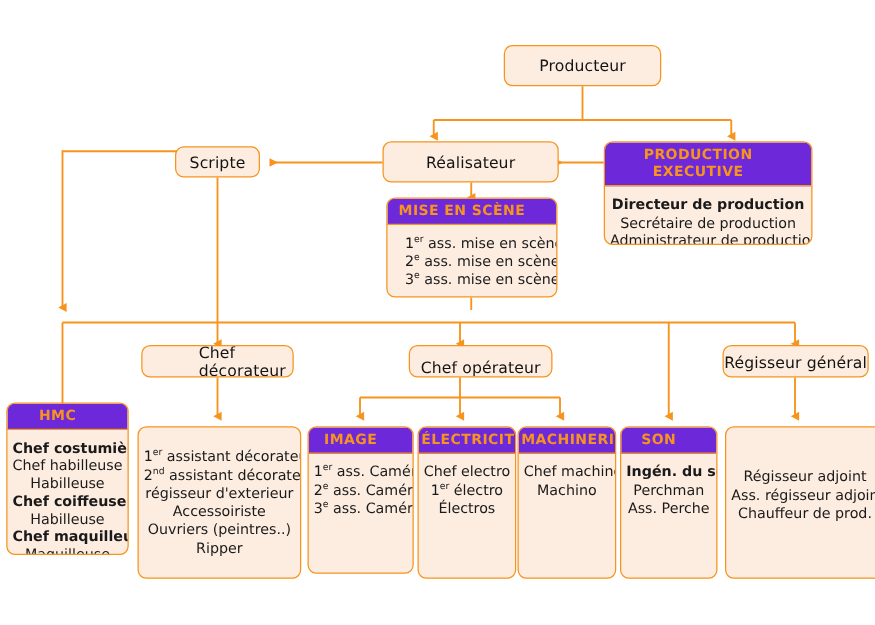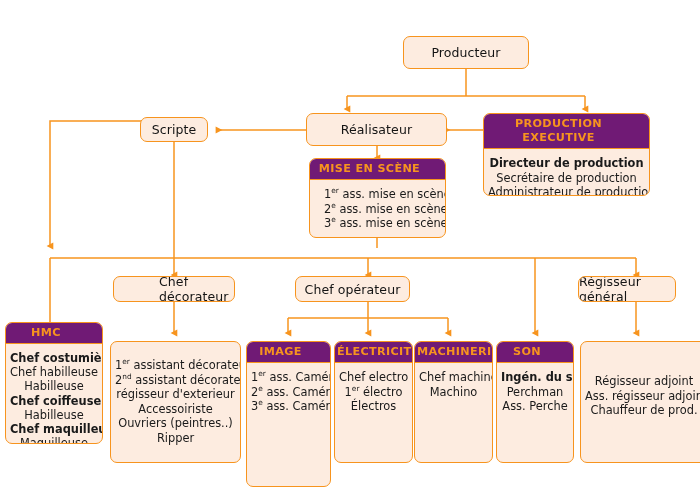"PRODUCTION EXECUTIVE" .hdr { background: #701a75 -> #6d28d9 }
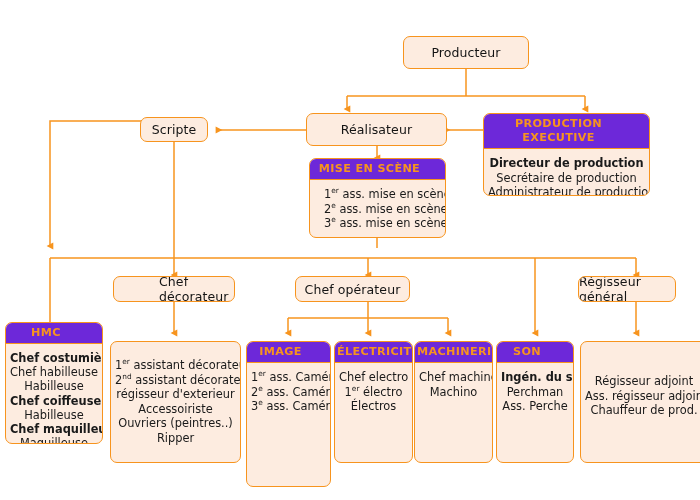"Chef opérateur" div.box { align-items: none -> flex-end; left: 295px -> 327px }
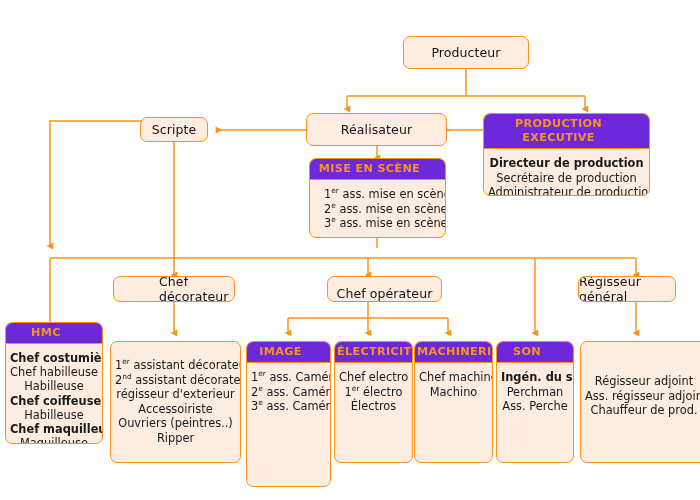"Régisseur général" div.box { width: 98px -> 117px }
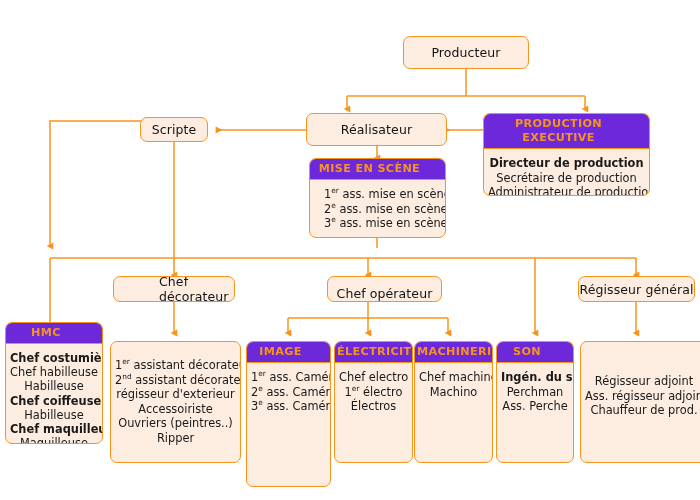"IMAGE" div.box { height: 146px -> 118px }
